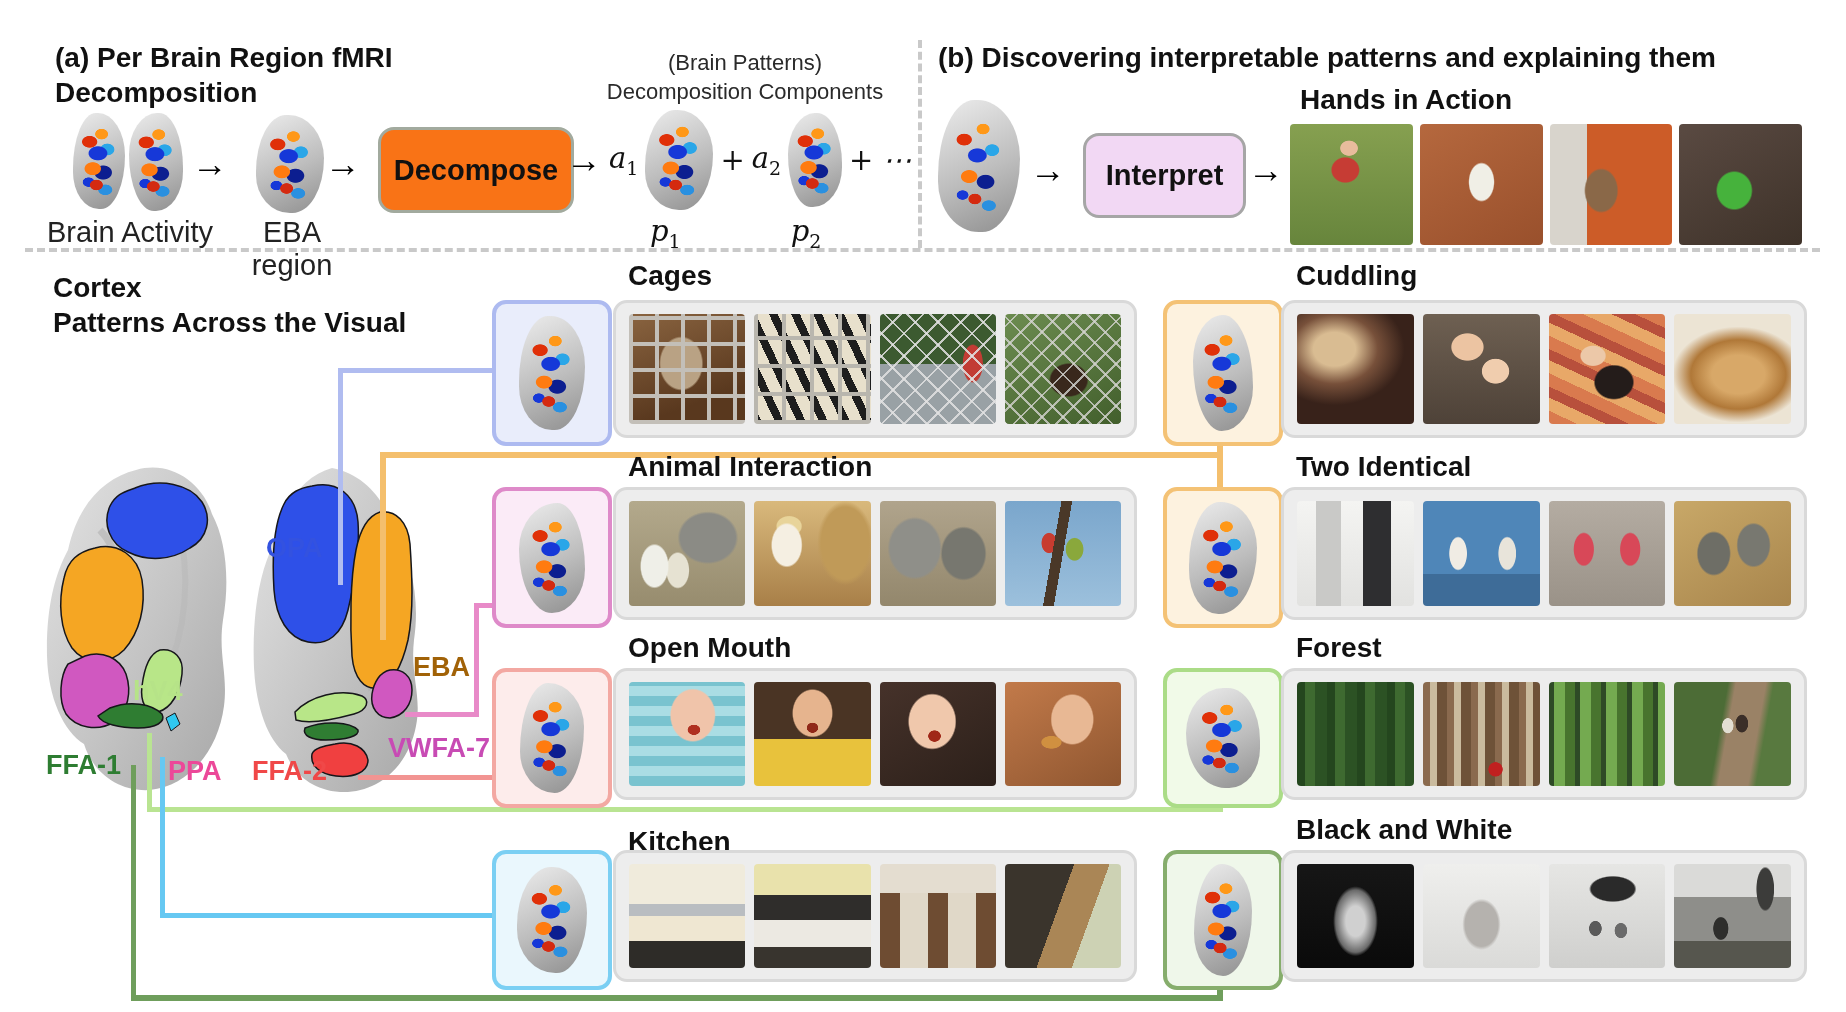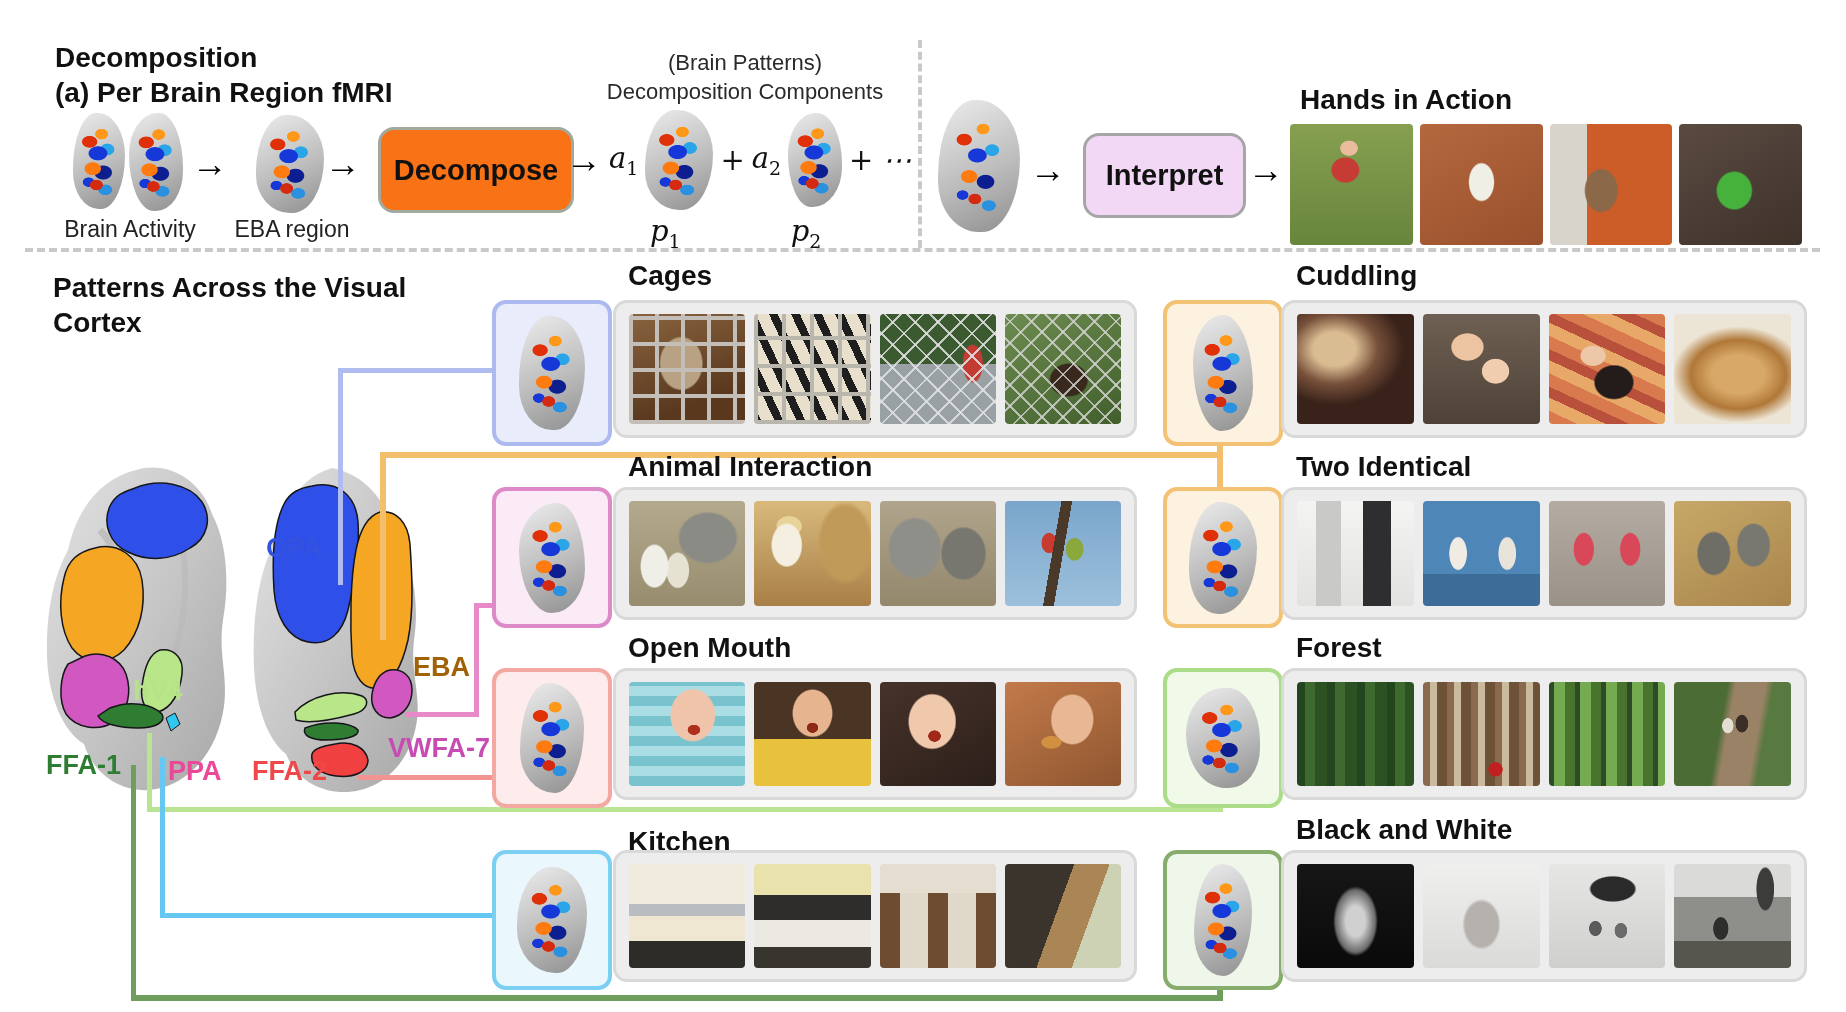"(b) Discovering interpretable patterns" div.abs { html: none -> <div>(b) Discovering interpretable patterns and explaining them</div> }
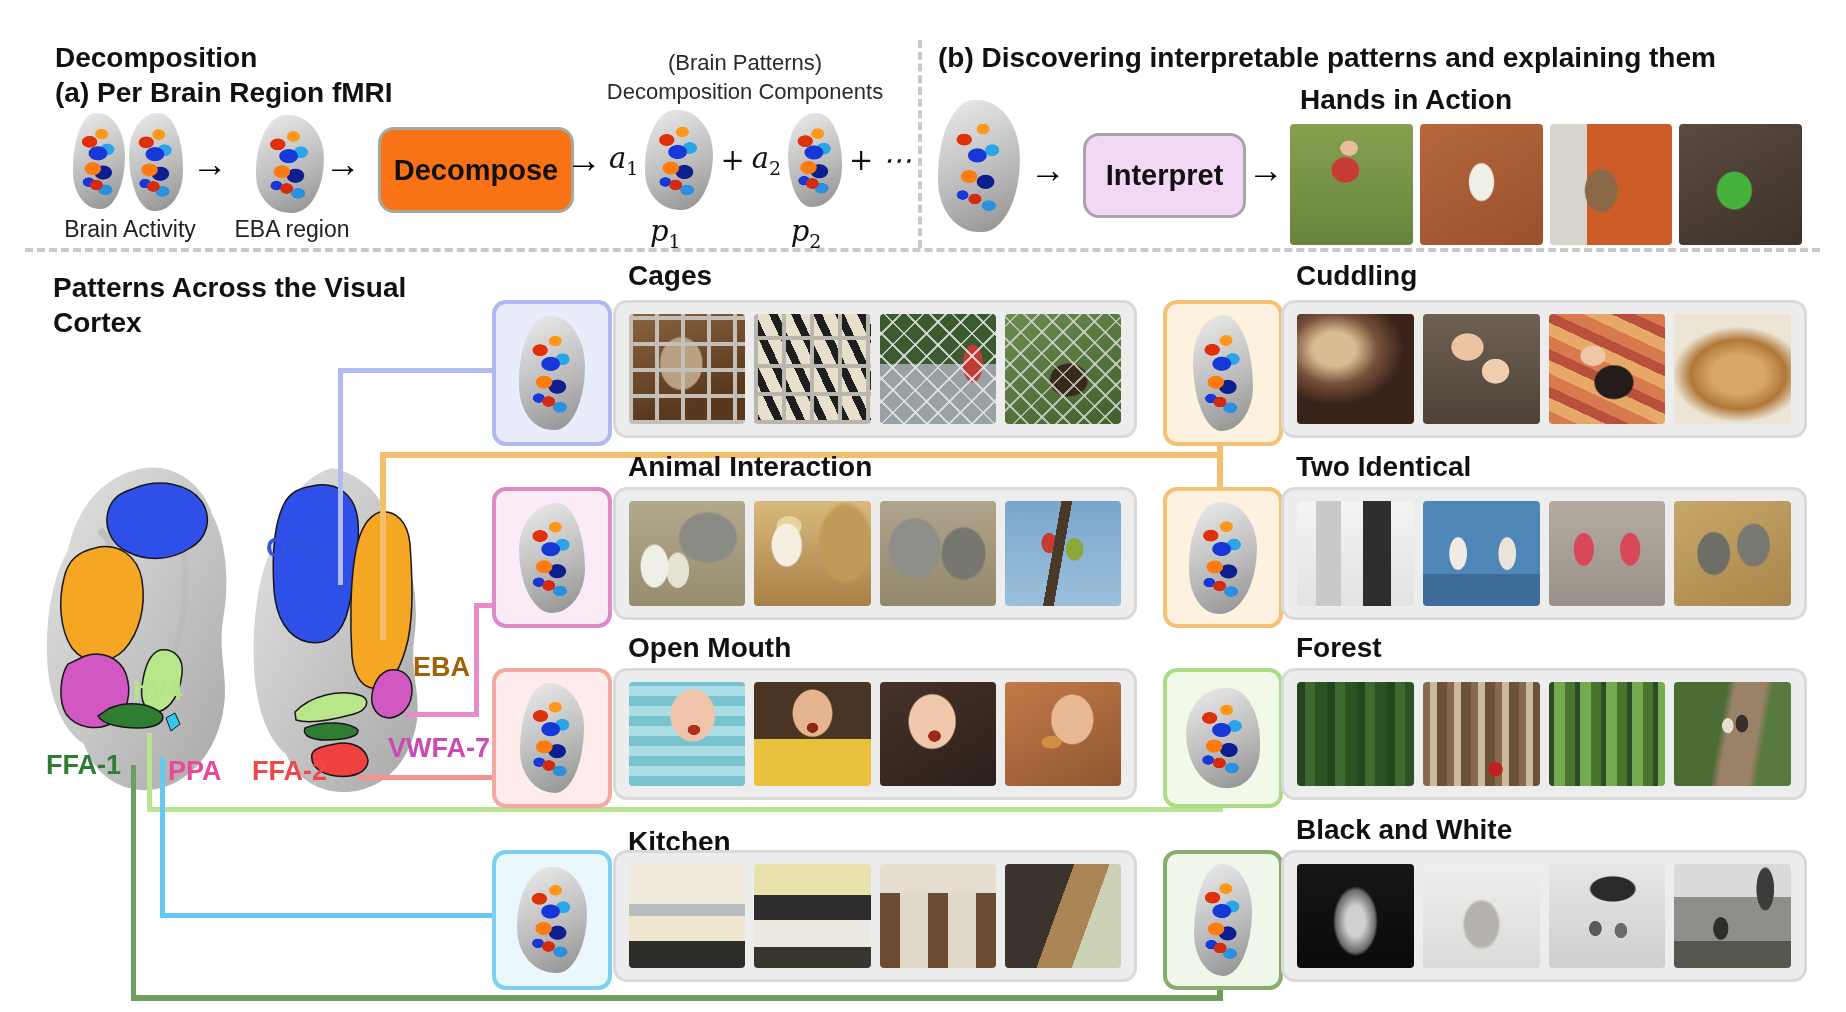"Decomposition" div { order: before "(a) Per Brain Region fMRI" -> after "(a) Per Brain Region fMRI" }
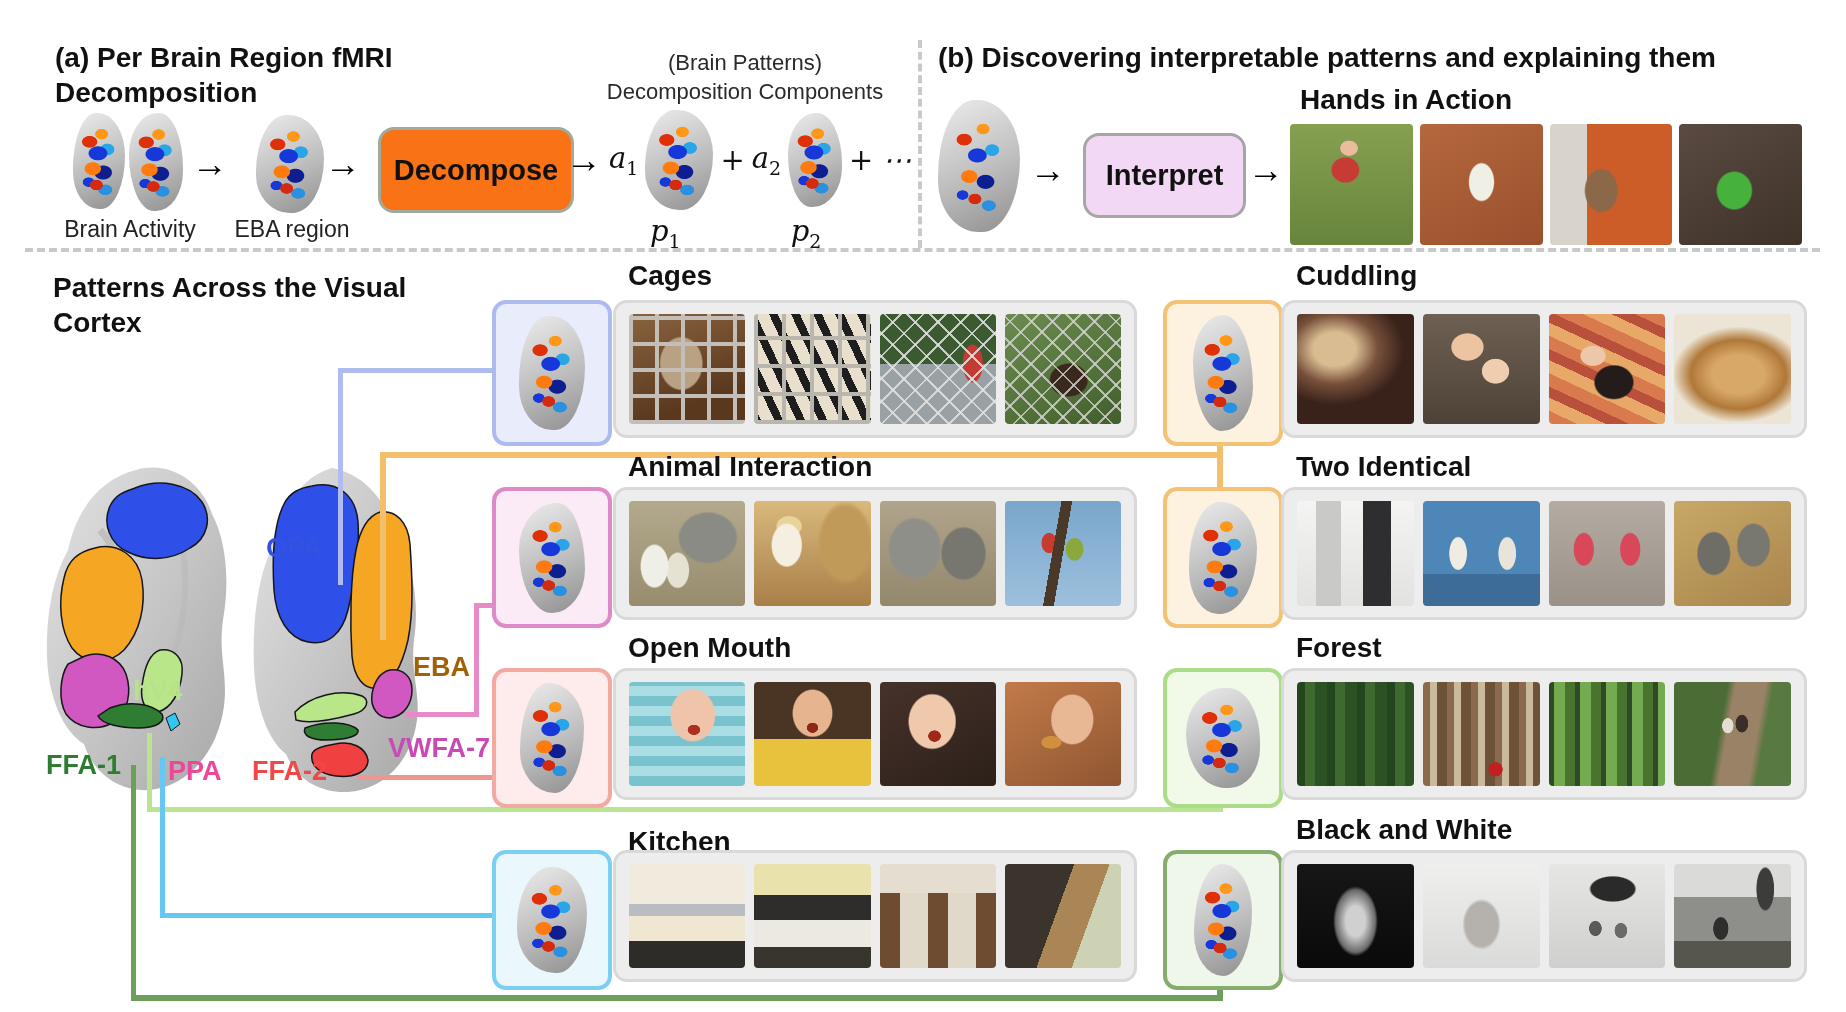"Brain Activity" .small-cap { font-size: 23px -> 29px }
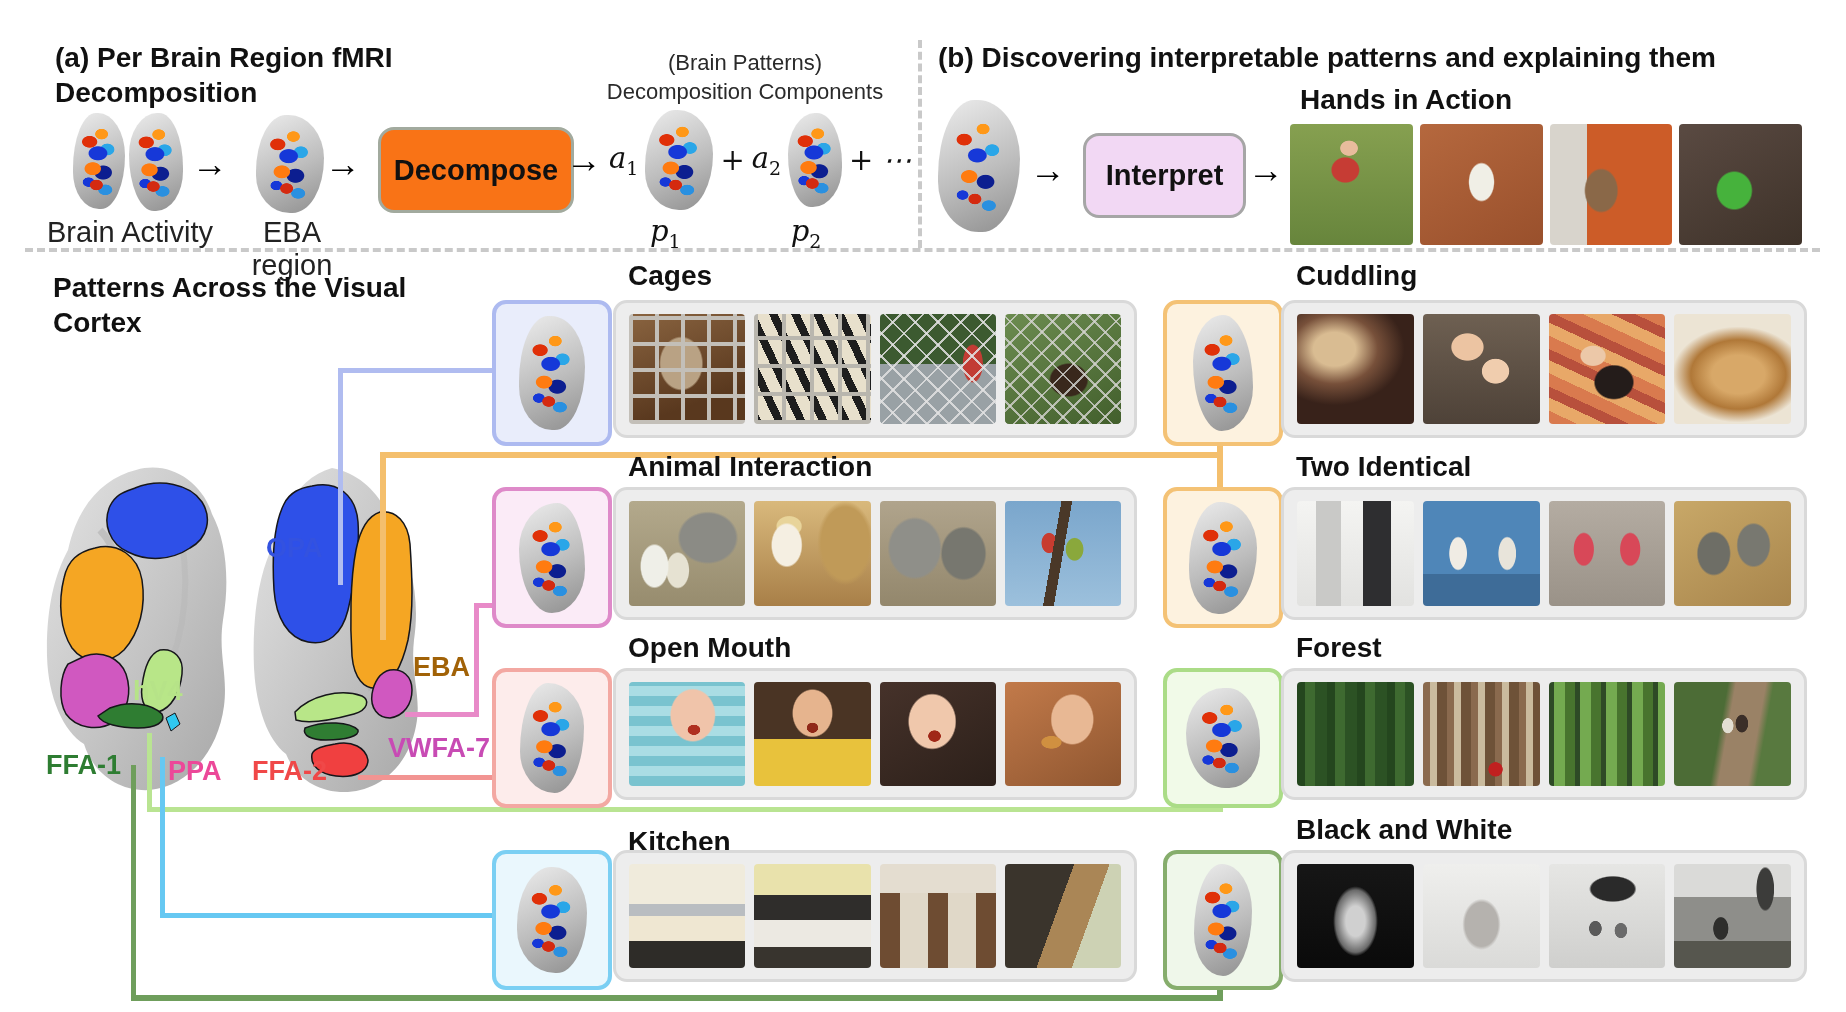"Patterns Across the Visual" div { order: before "Cortex" -> after "Cortex" }
